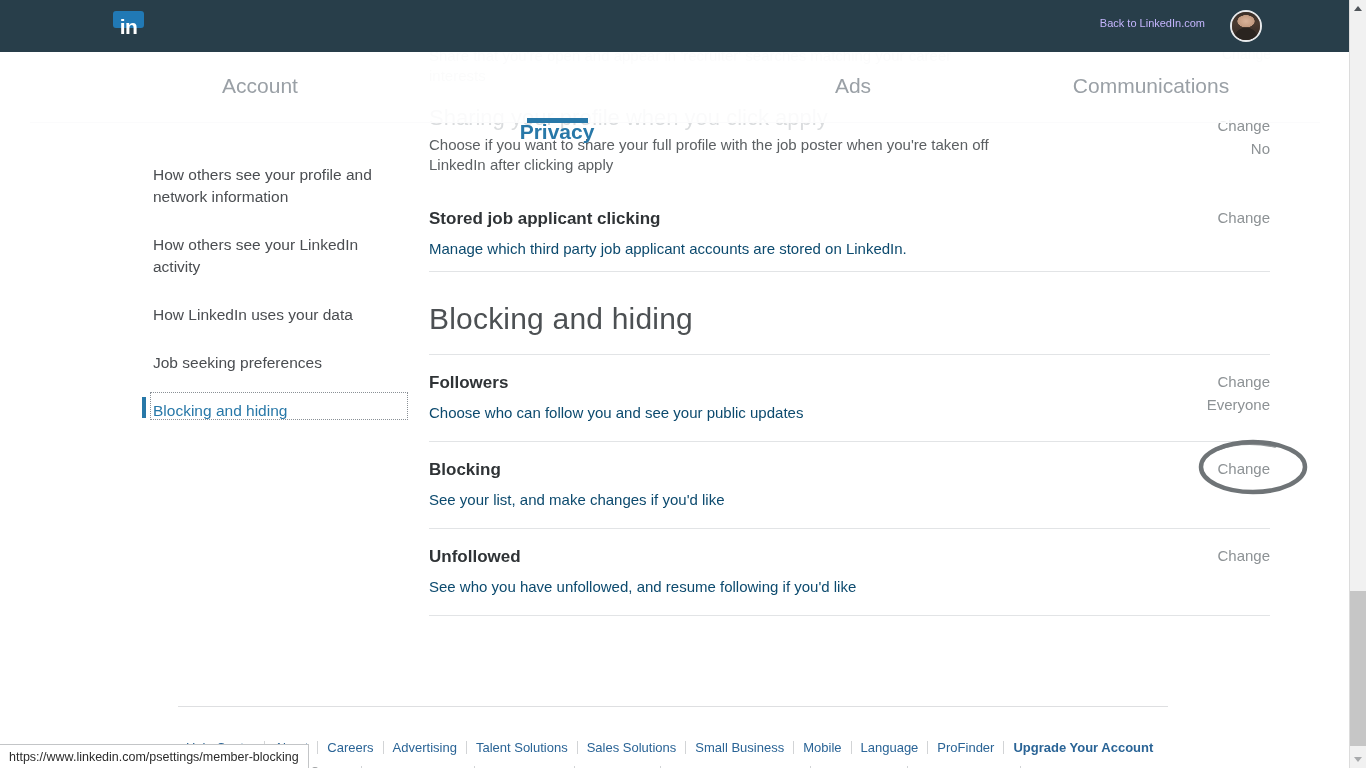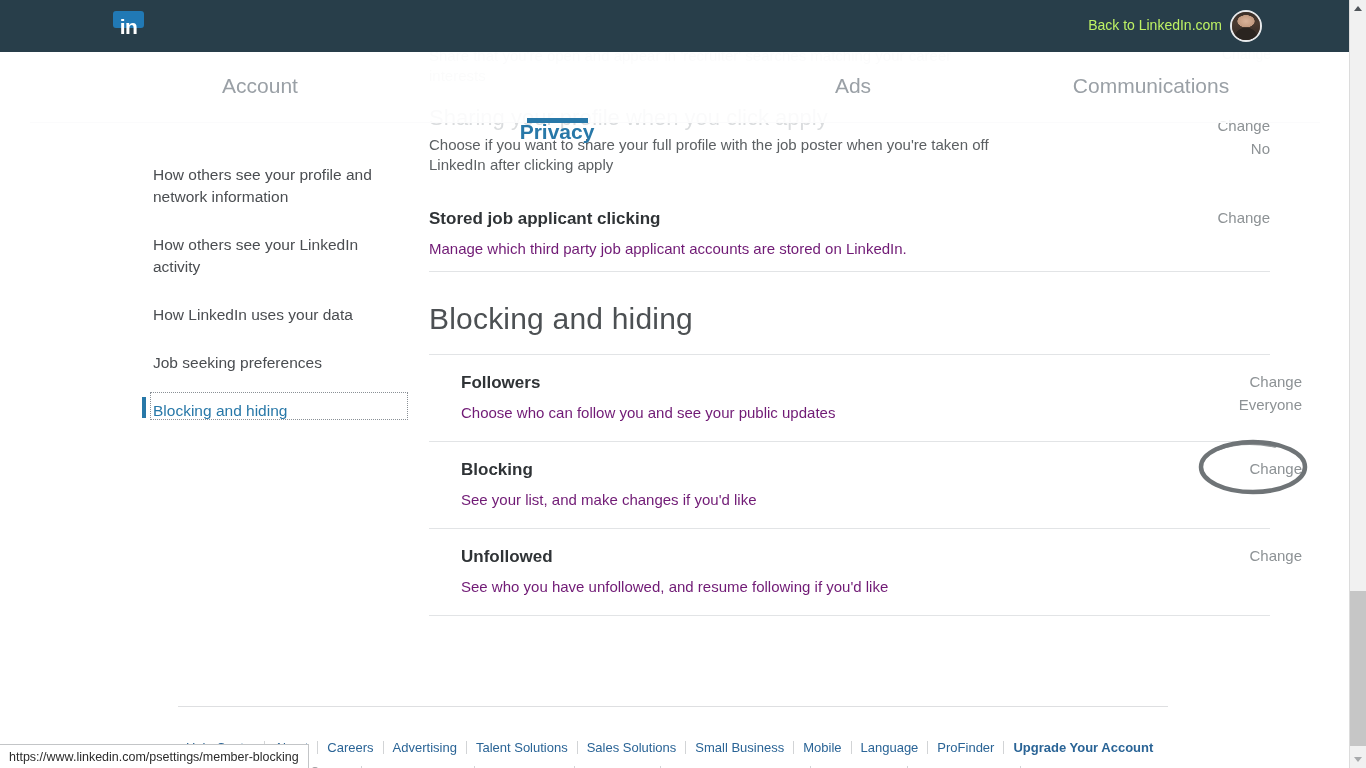"Back to LinkedIn.com" .backlink { color: #bef264 -> #c4b5fd; font-size: 14px -> 11px; right: 127px -> 144px }
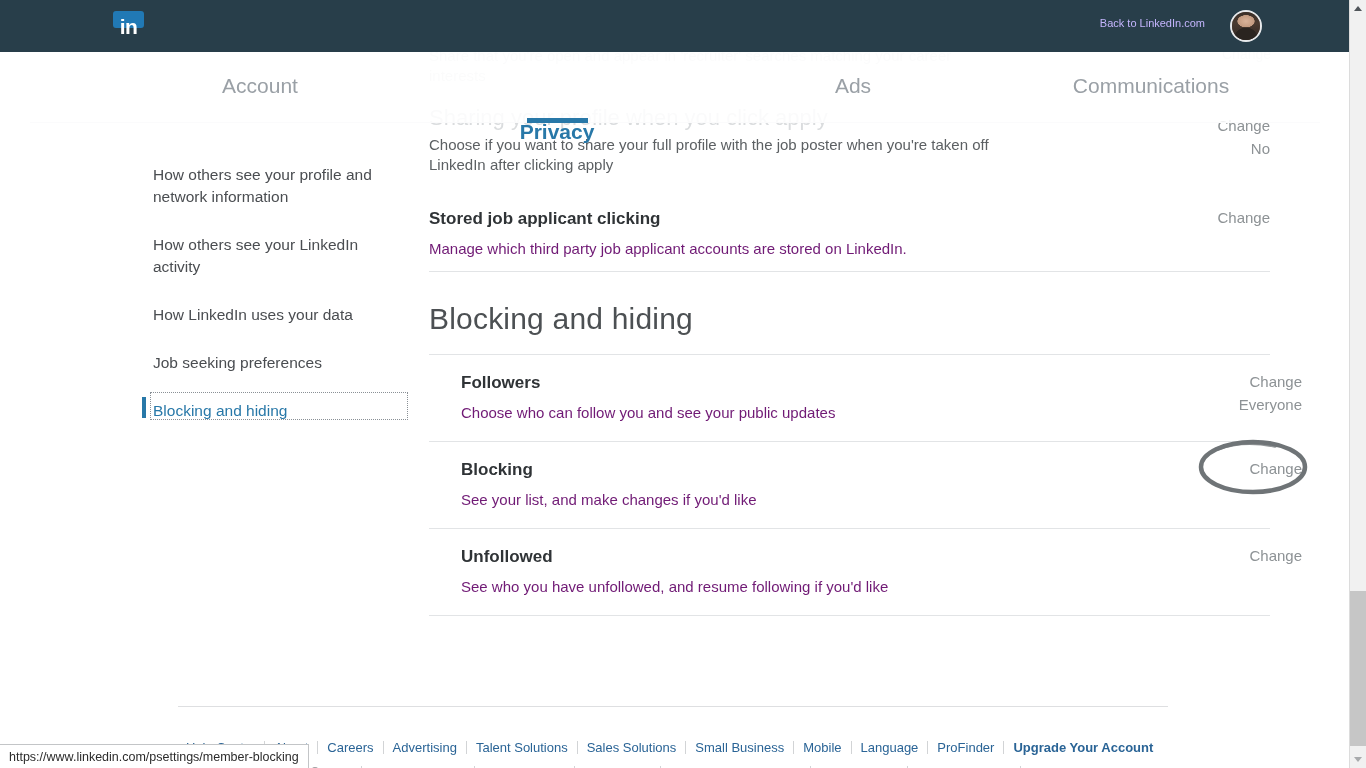"Manage which third party job" .row-desc { color: #701a75 -> #0c4a6e }
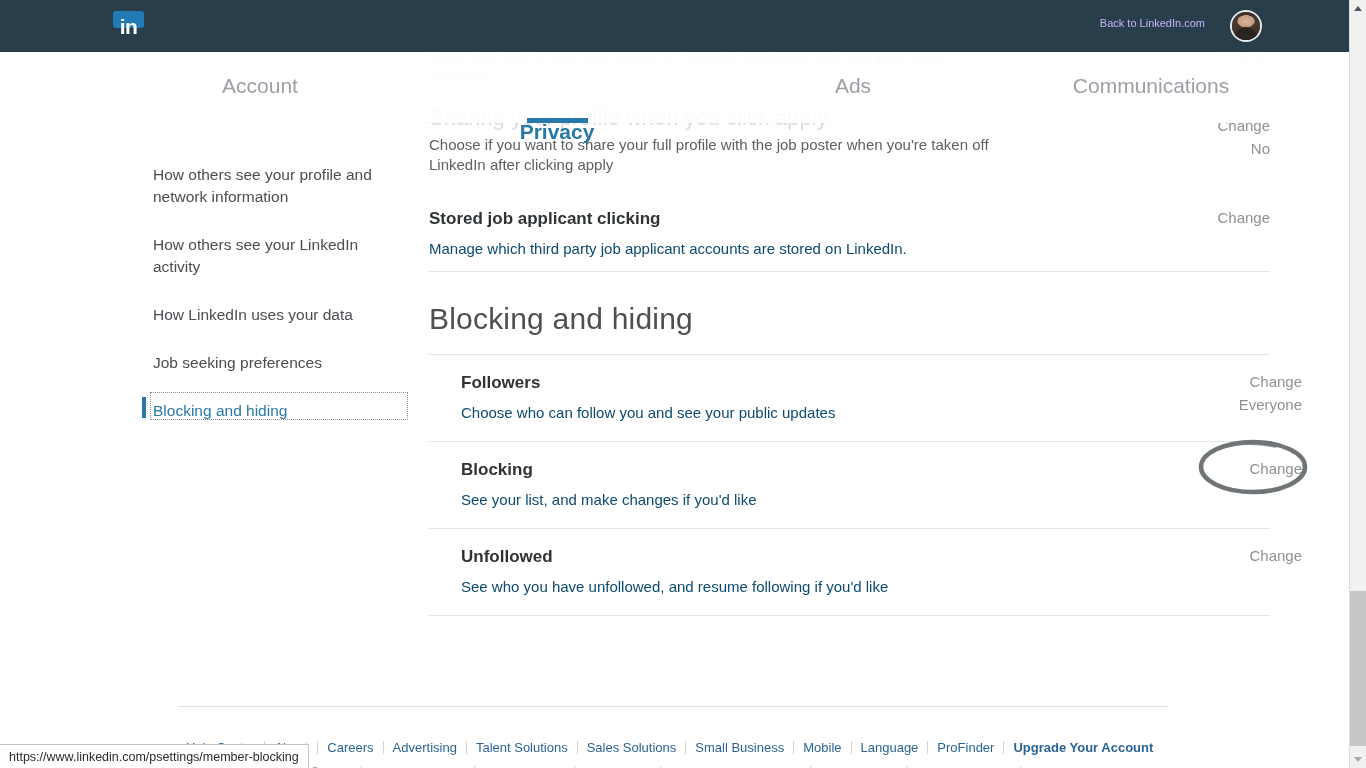"Followers" .row { margin-left: 32px -> none }
